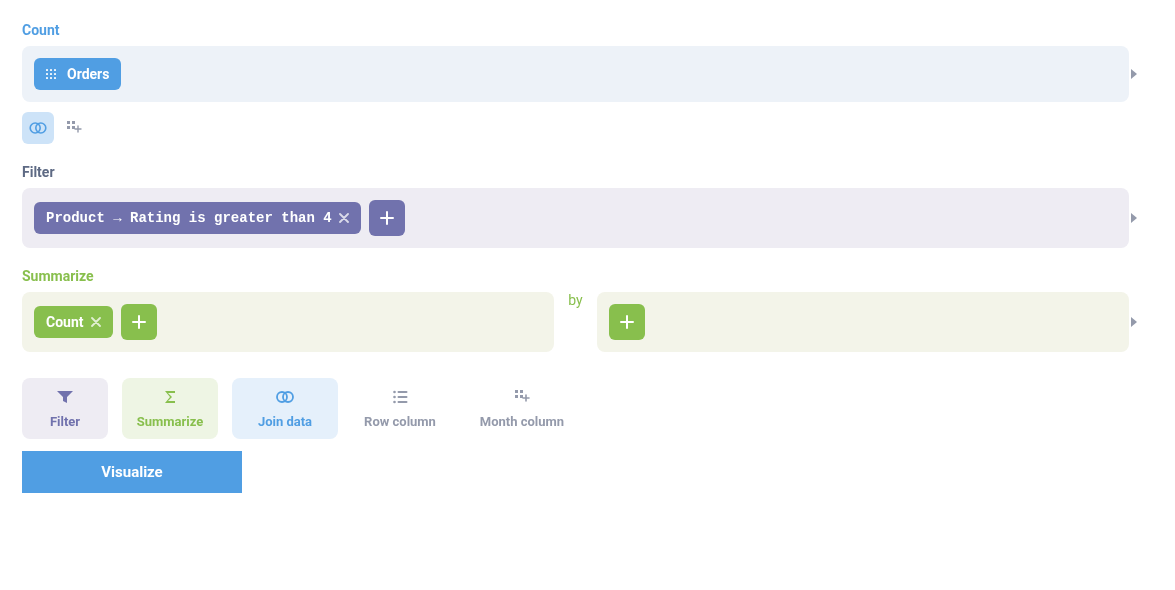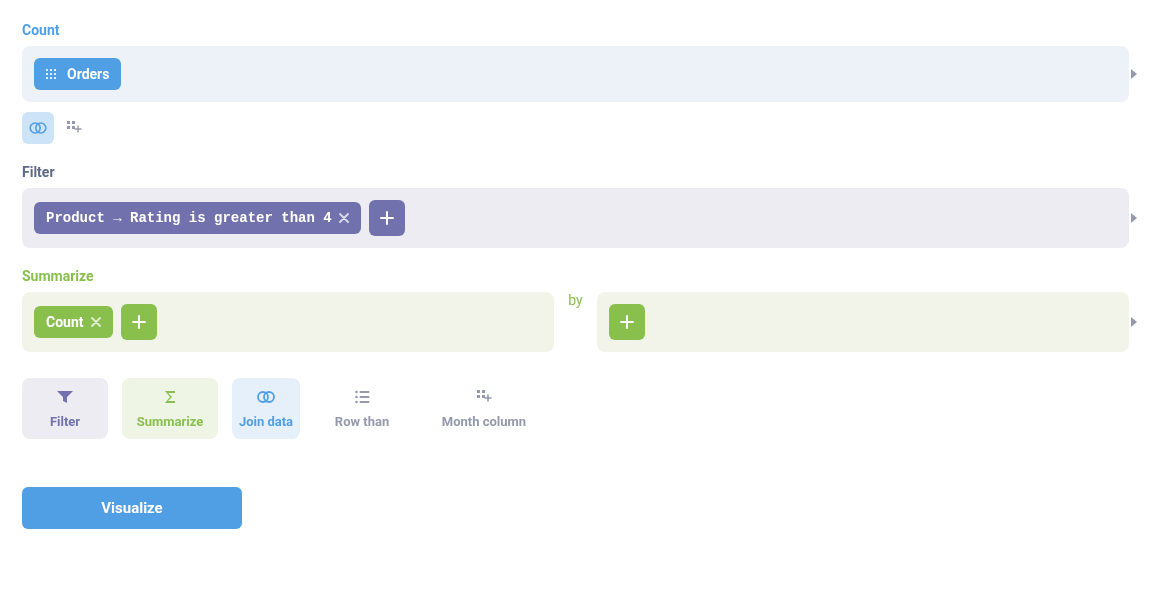"Join data" .action-join { width: 68px -> 106px }
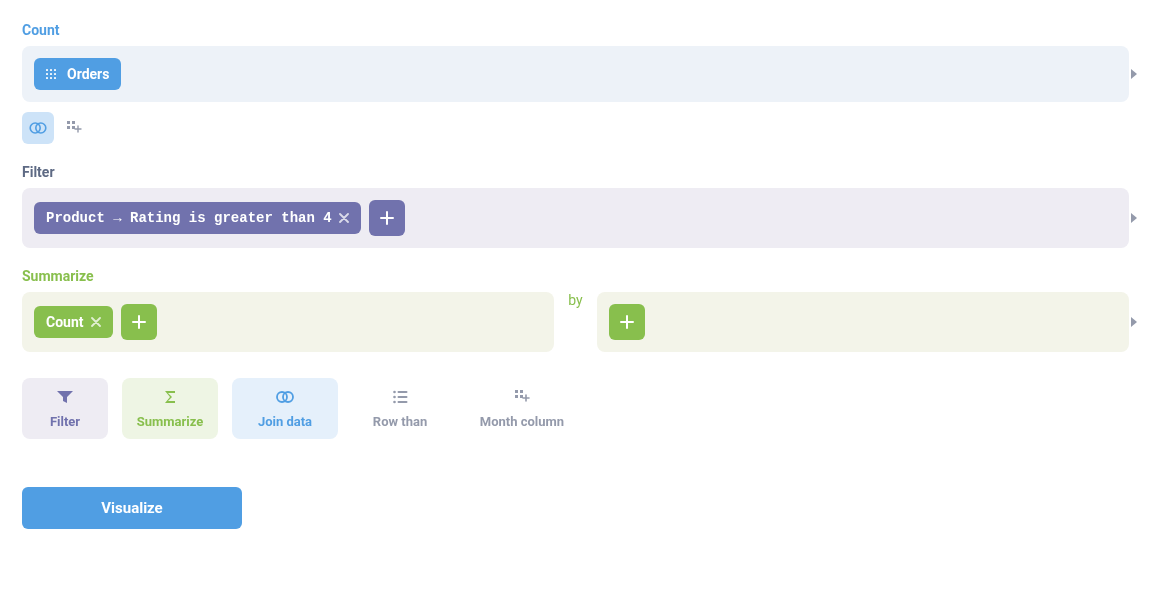"Row than" span { text: than -> column }
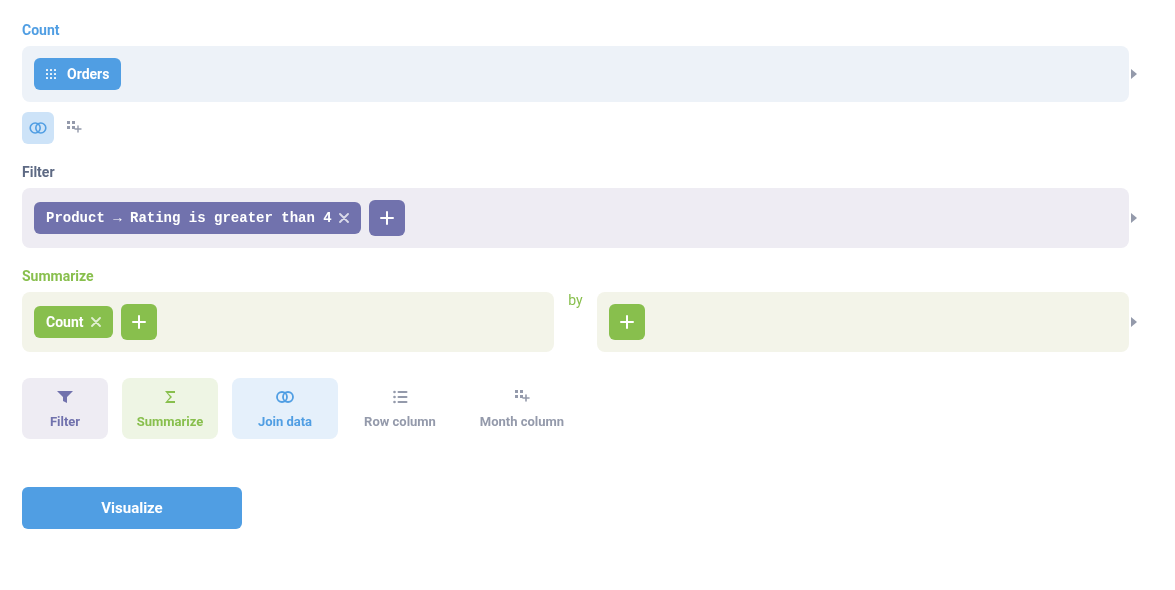"Visualize" .visualize-btn { border-radius: 6px -> 0; margin-top: 48px -> 12px }
